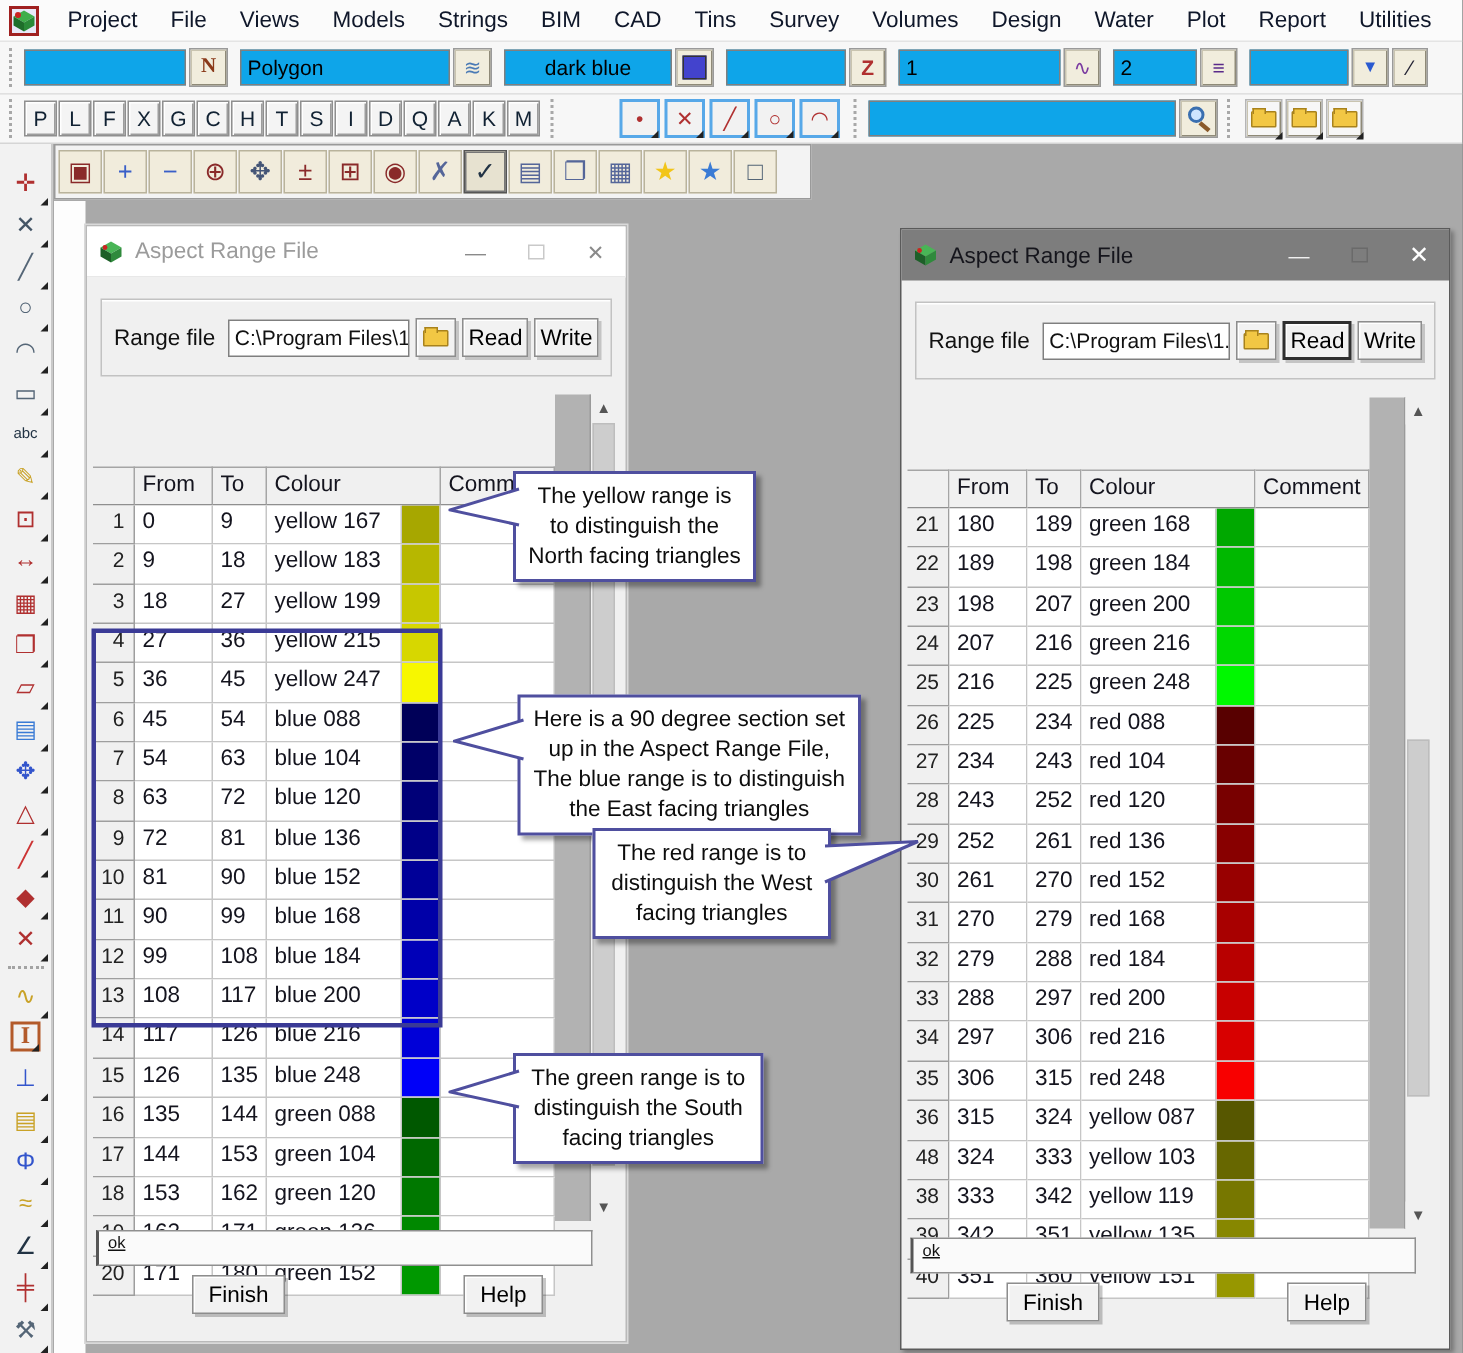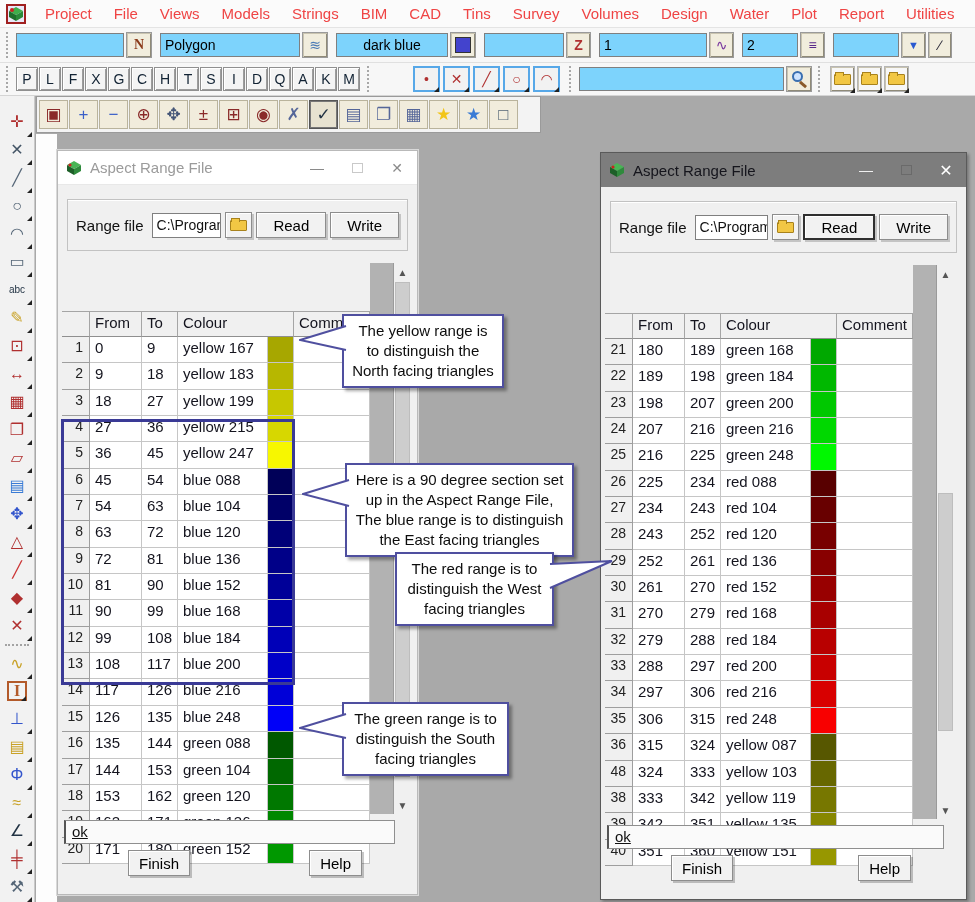"Project" .menu-item { color: #ef4444 -> #0f172a }
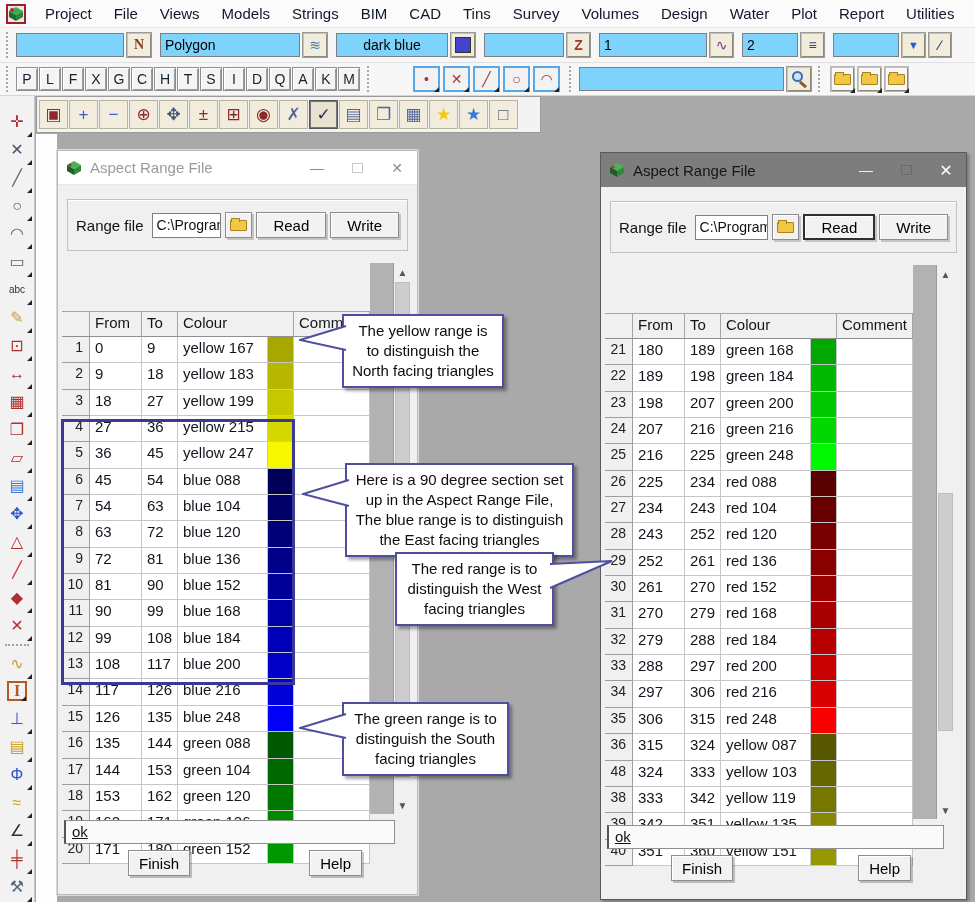"Polygon" .tb-input { background: #7dd3fc -> #0ea5e9 }
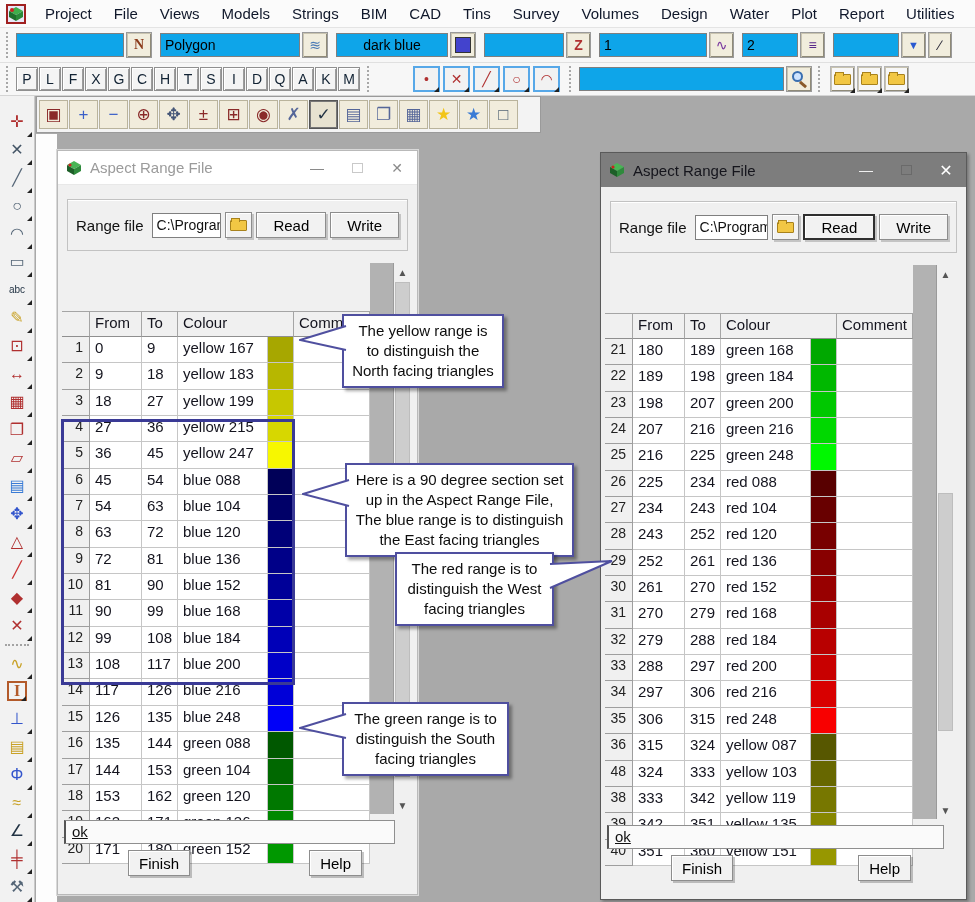"Read" .mini-btn { padding: 0 16px -> 0 3px }
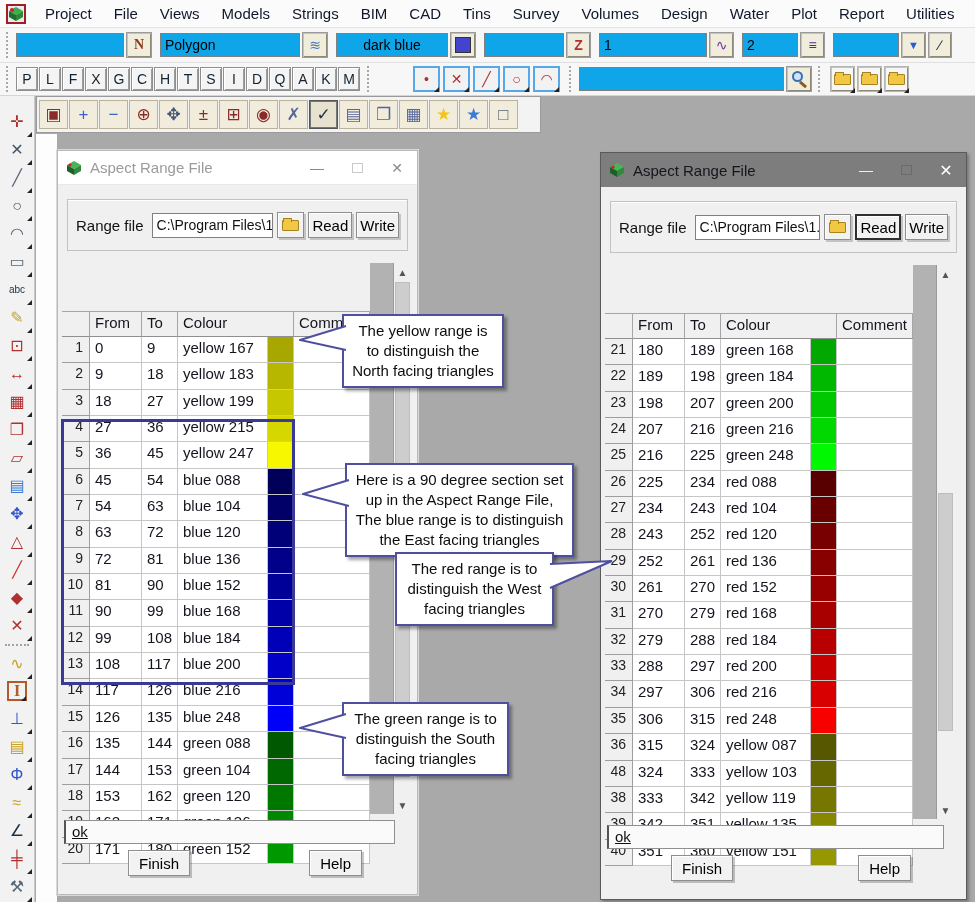"ok" .statusbar { font-size: 15px -> 11px }
